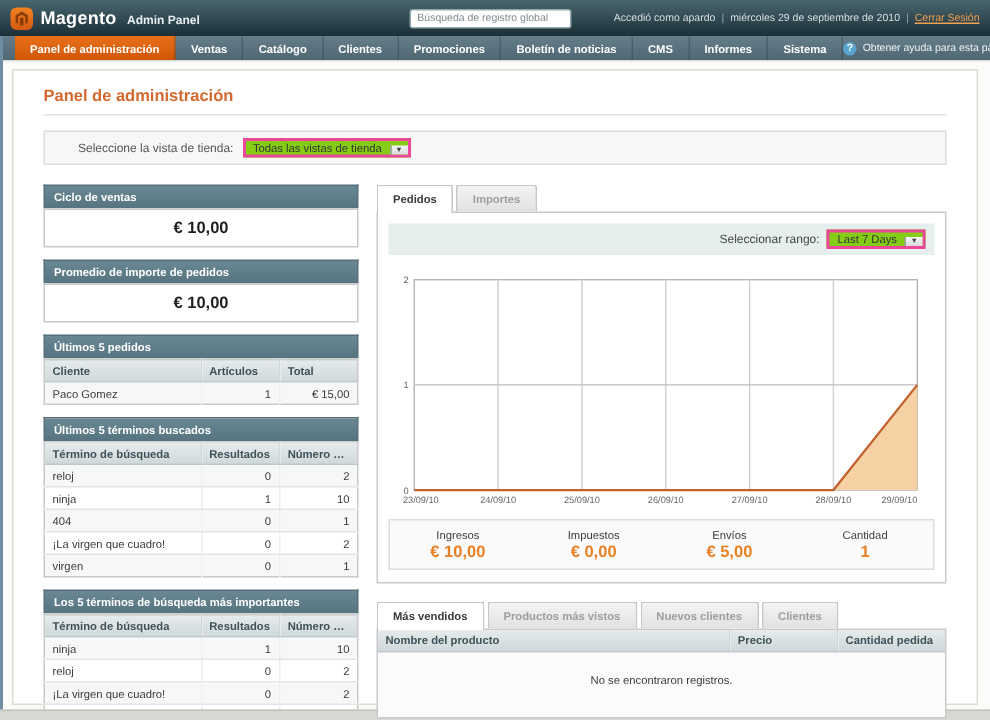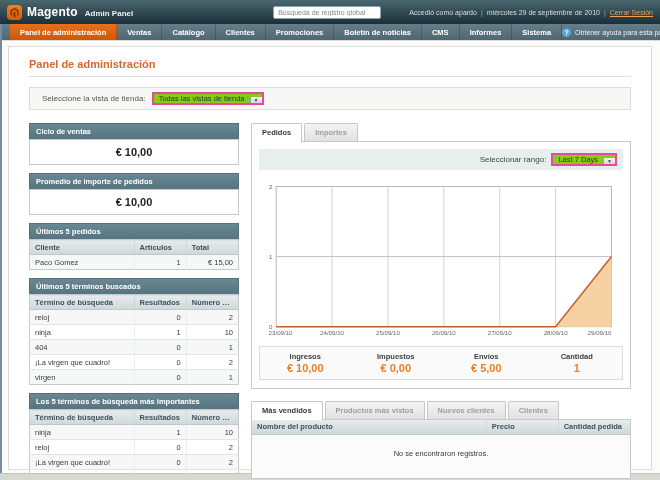"Seleccione la vista de tienda:" .store-bar { padding: 4px 12px -> 4px 22px }
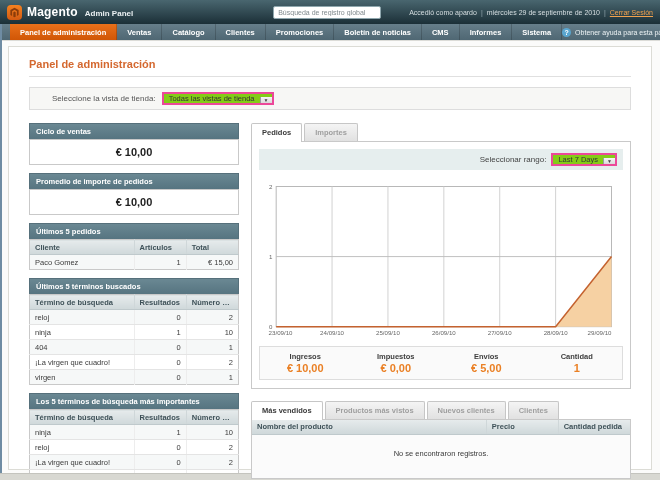"Ingresos" .stat-label { font-weight: bold -> normal }
